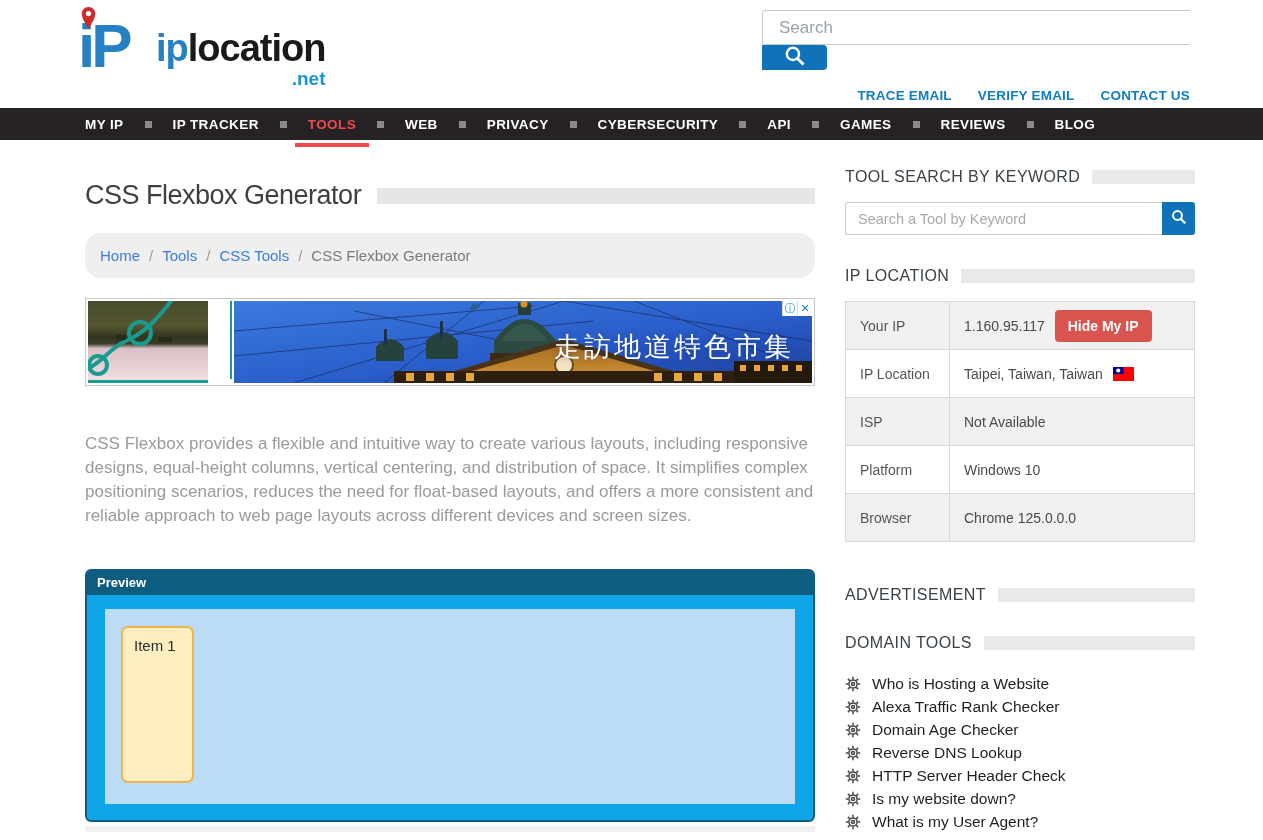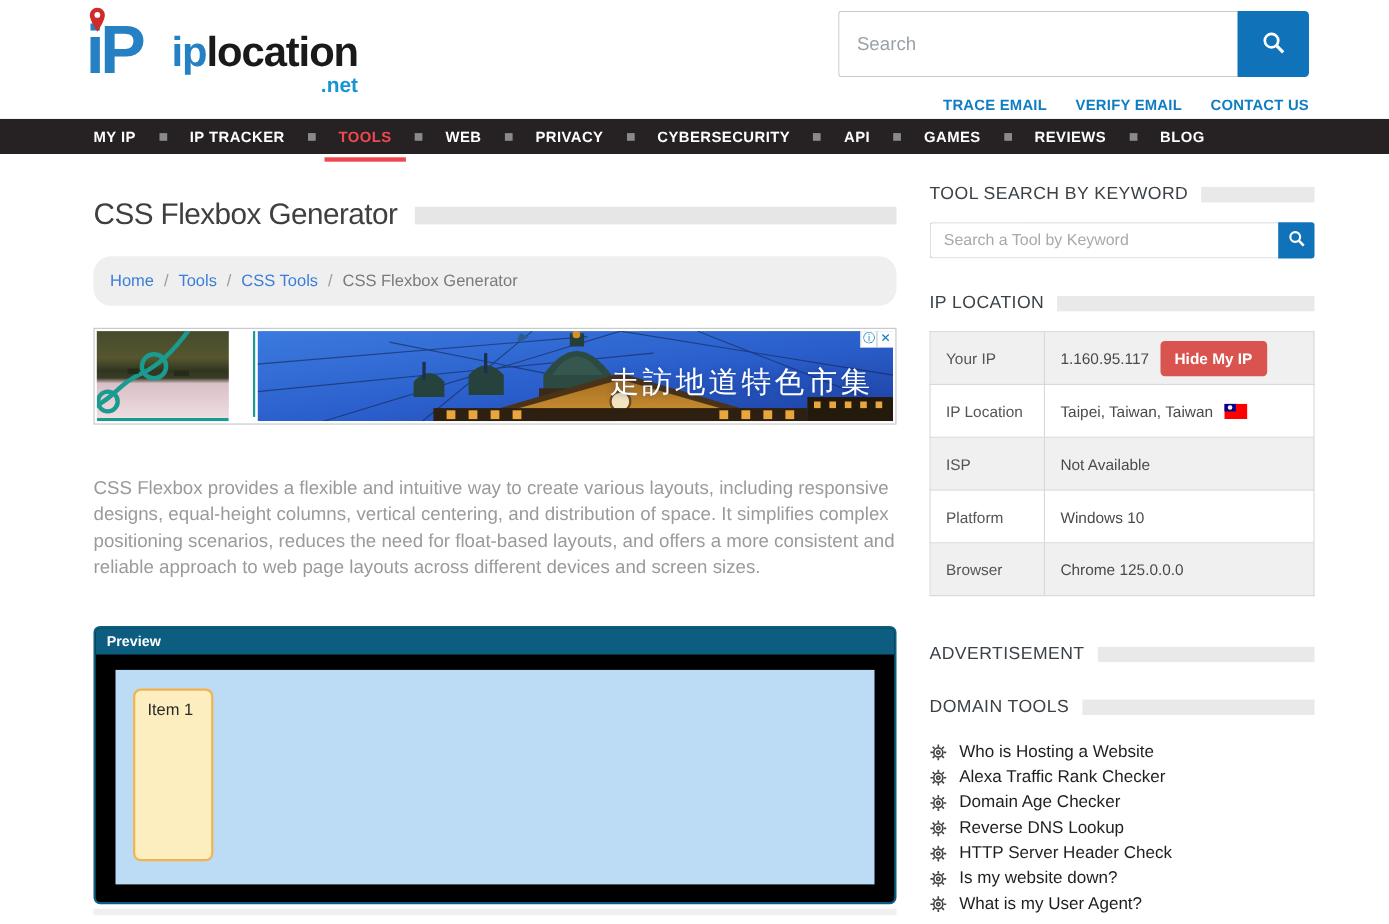"Search" .search-row { flex-direction: none -> column }
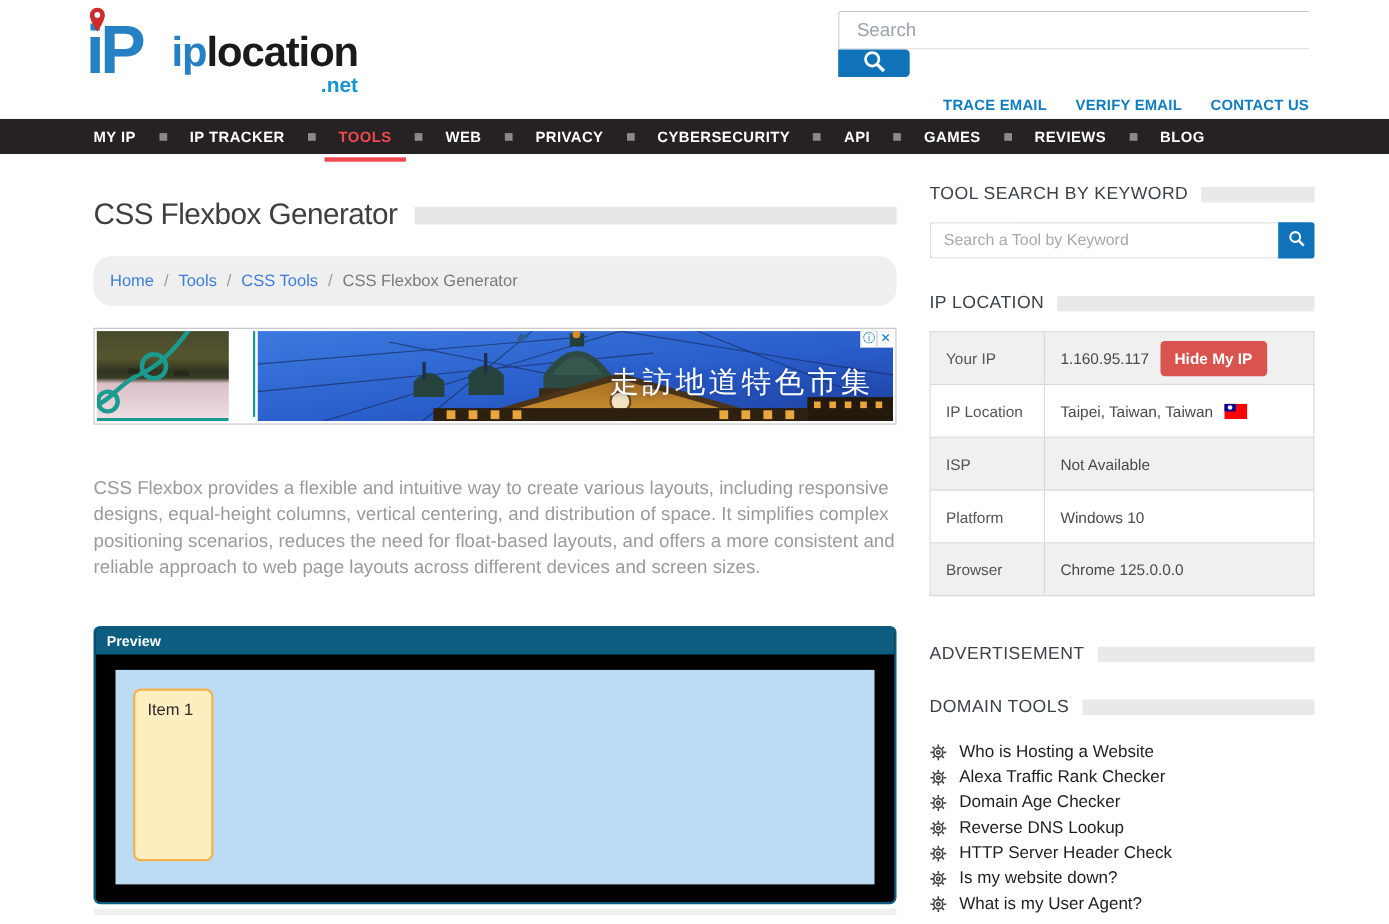"Preview" .preview-panel { background: #000000 -> #0ea5e9 }
